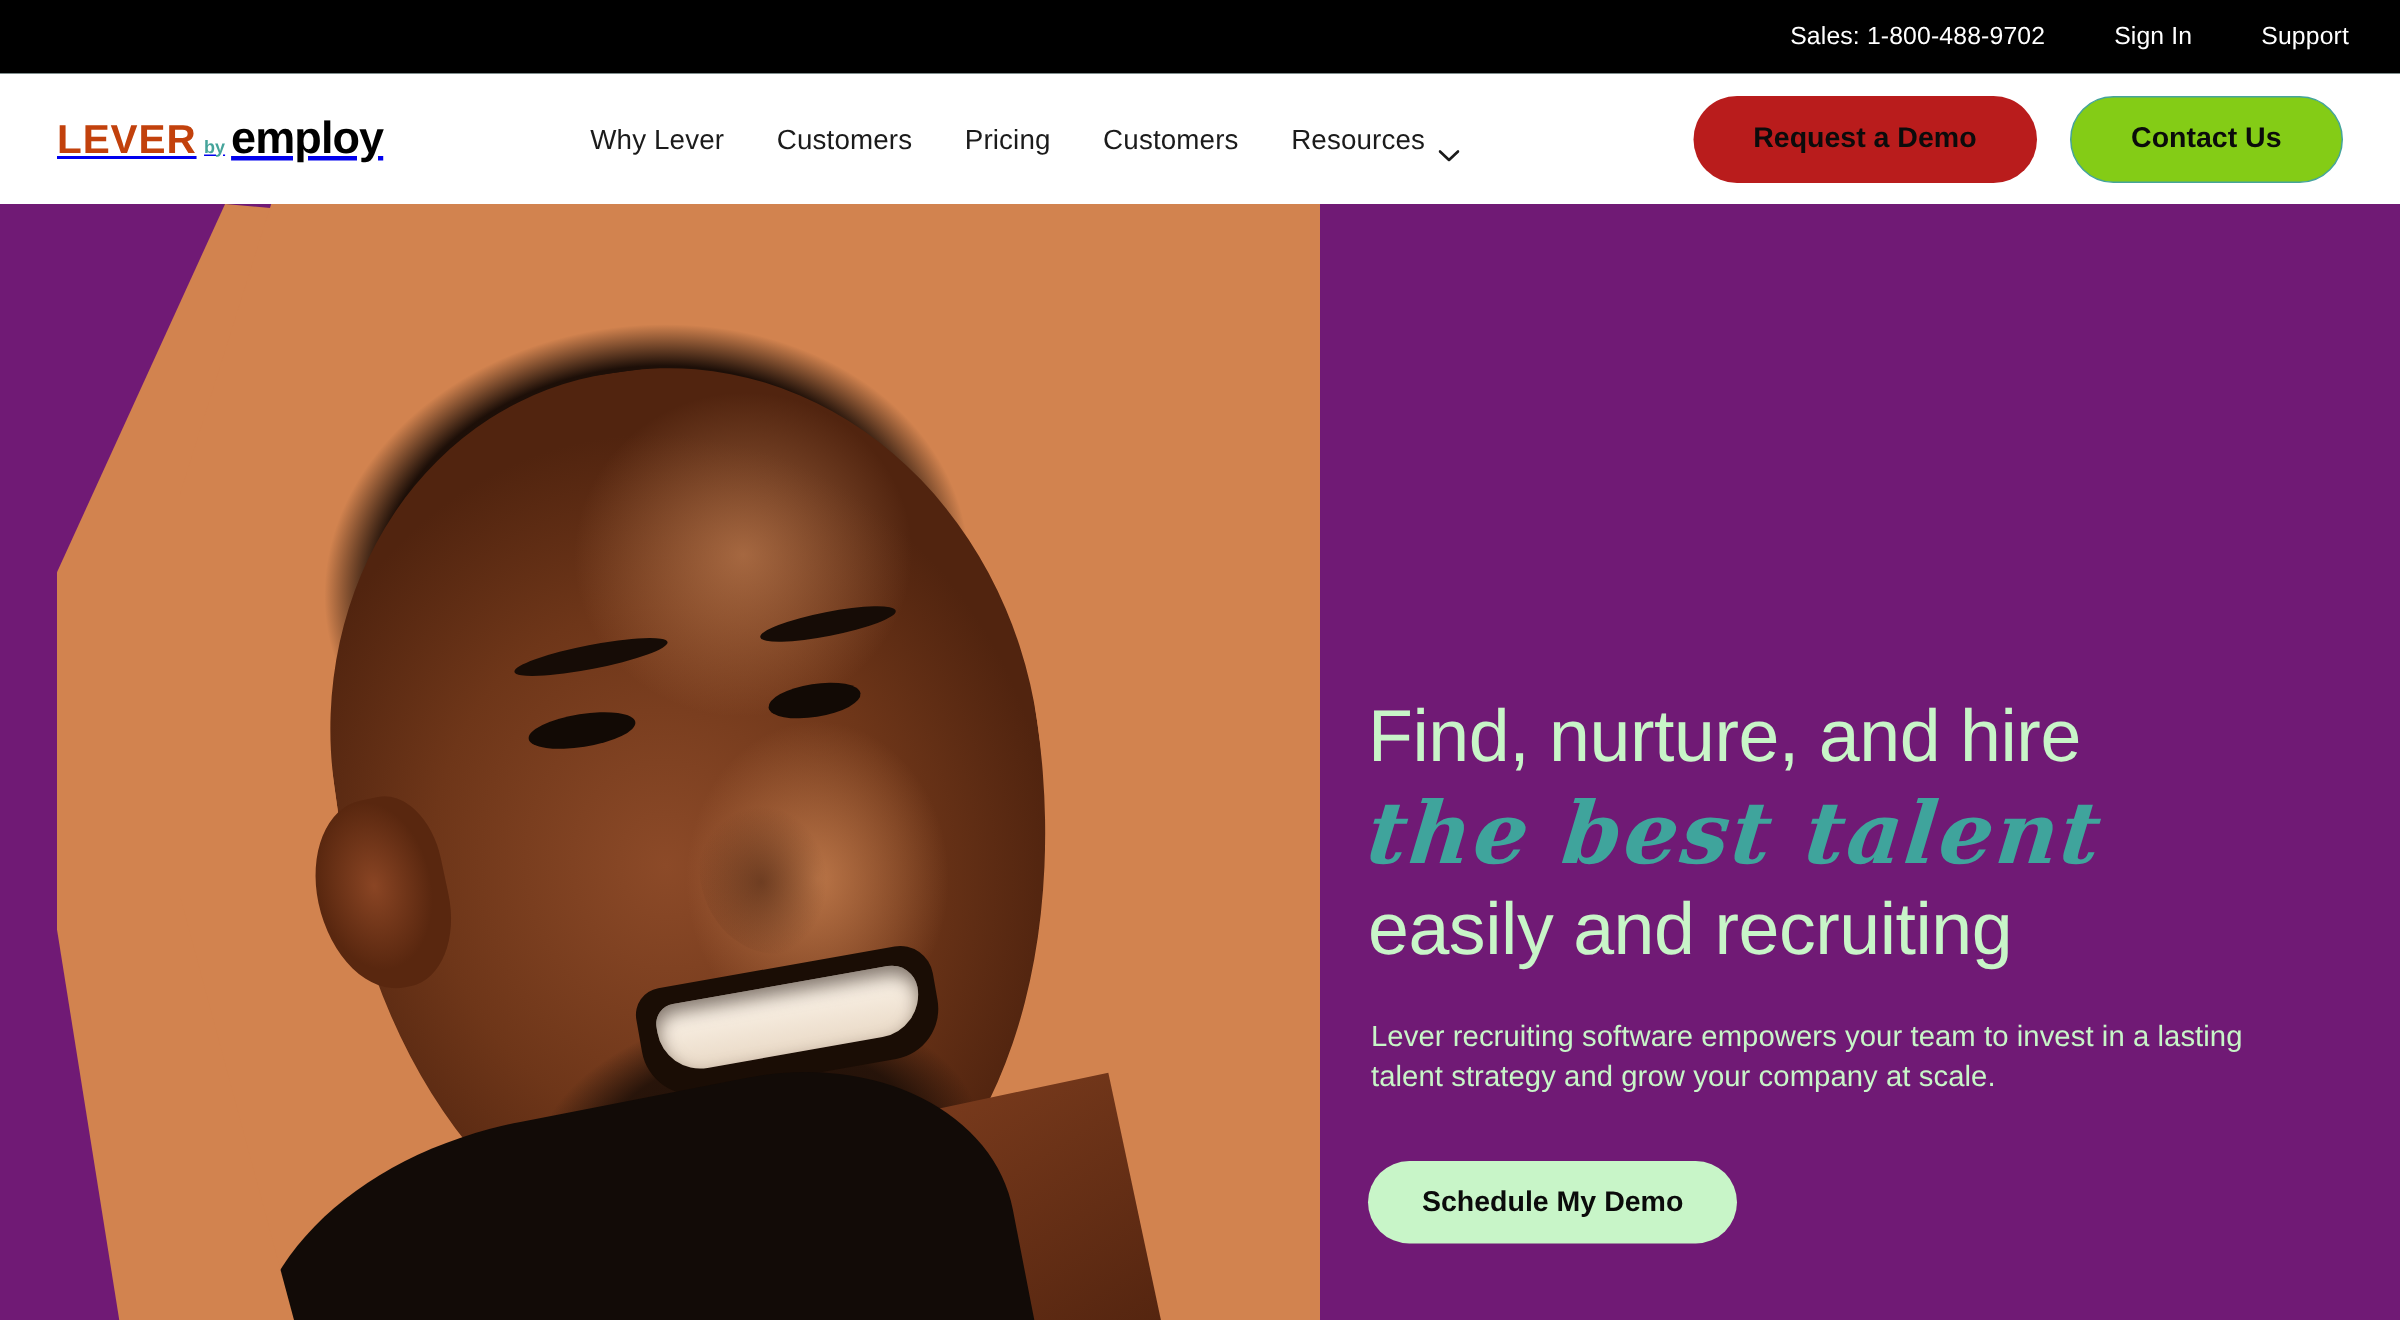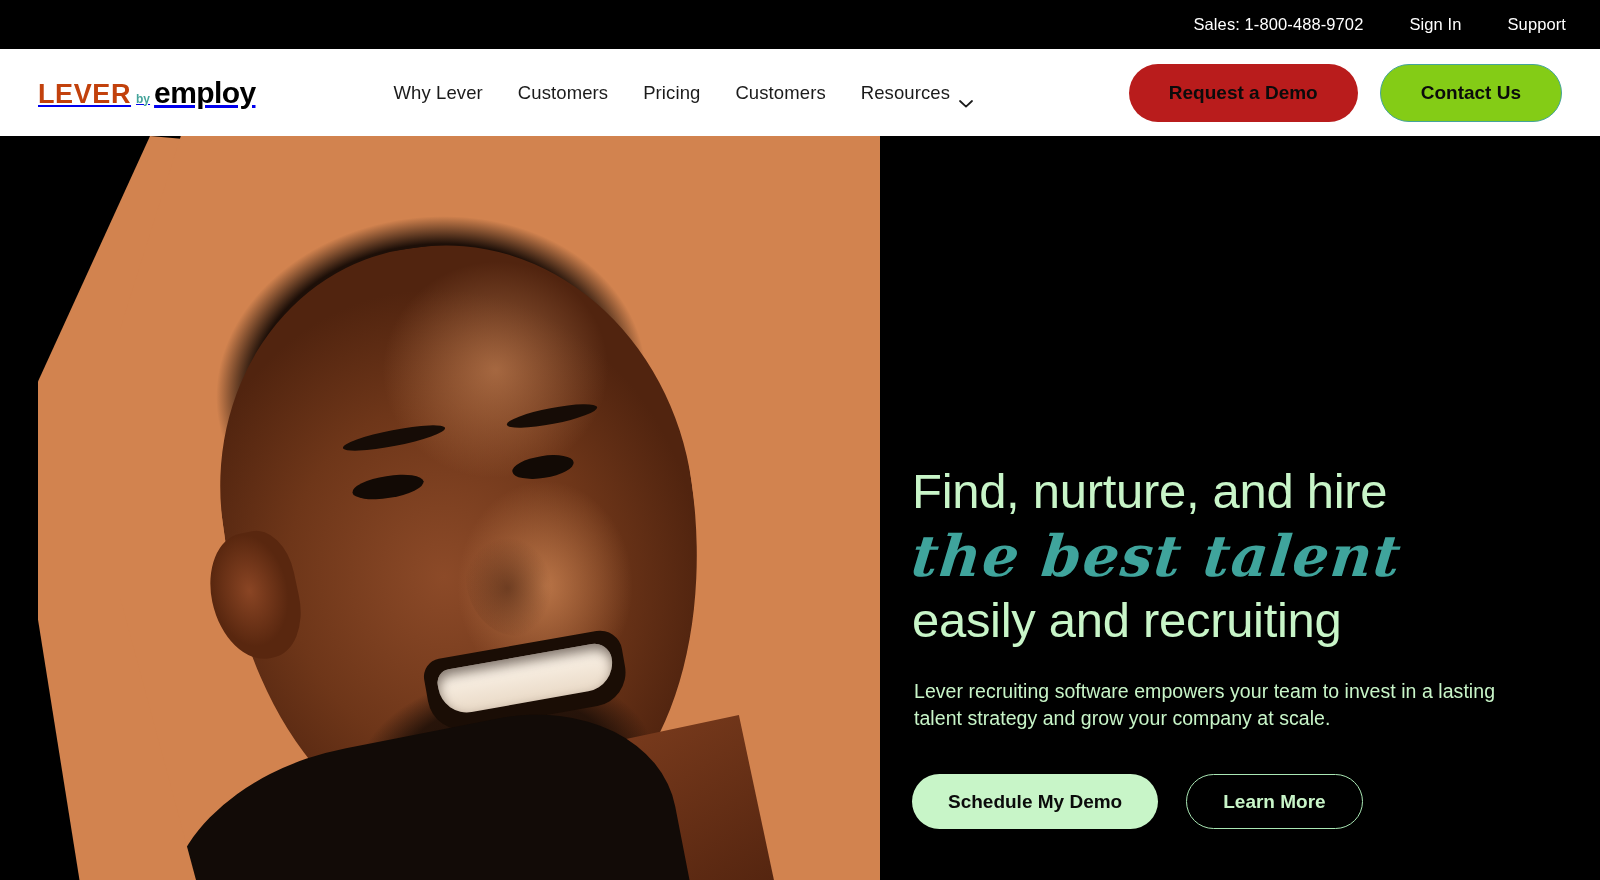"Find, nurture, and hire" .hero { background: #000000 -> #701a75 }
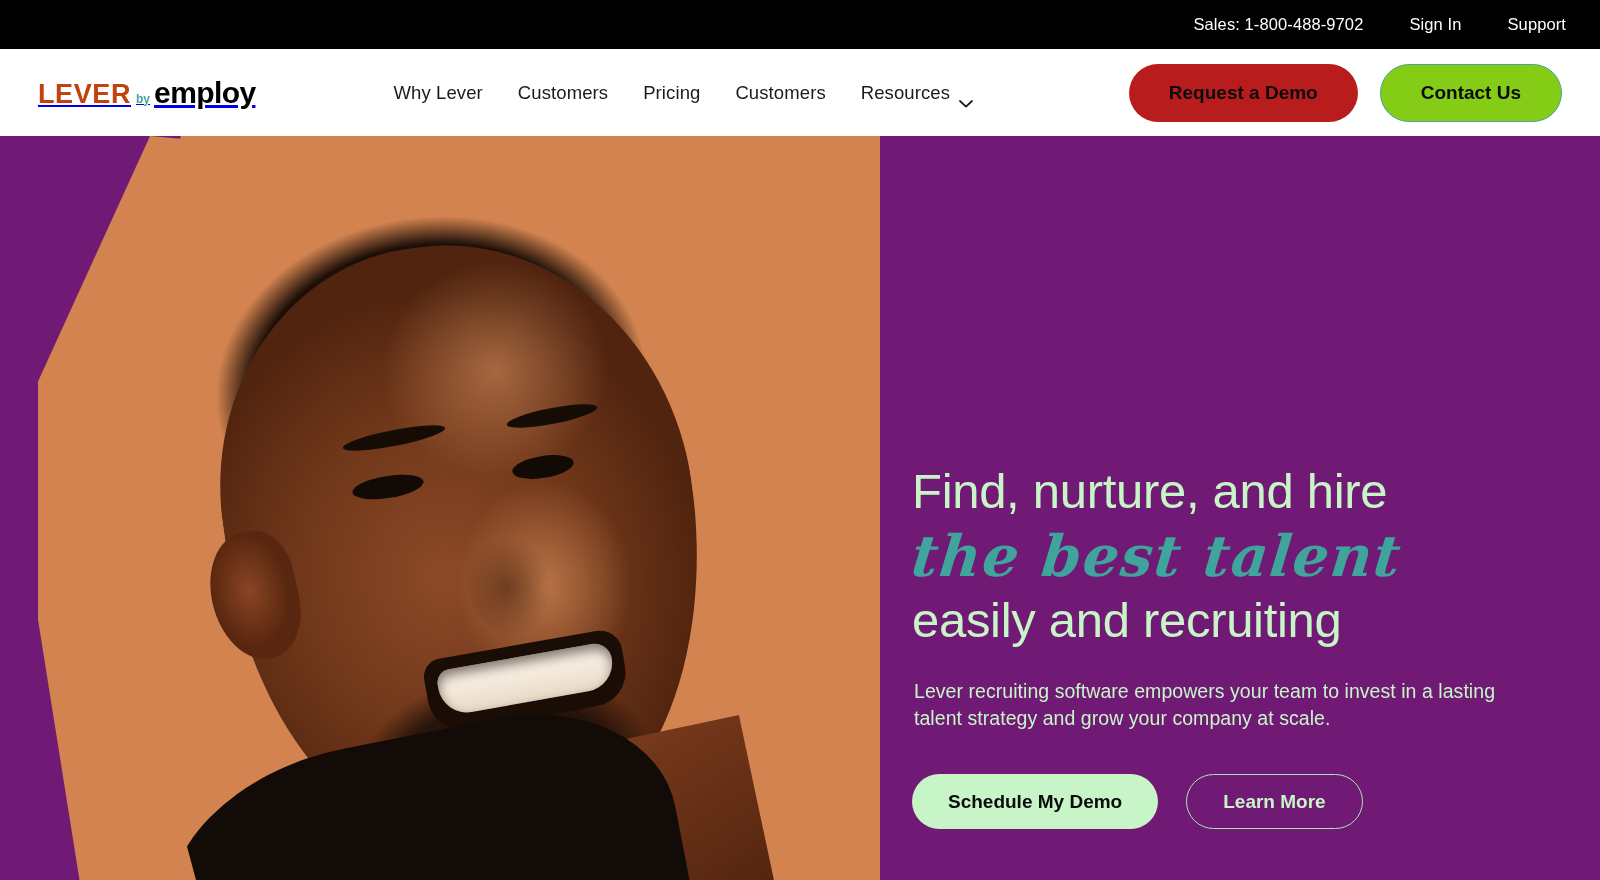"Learn More" a.btn { html: <a>Learn More</a> -> none }
